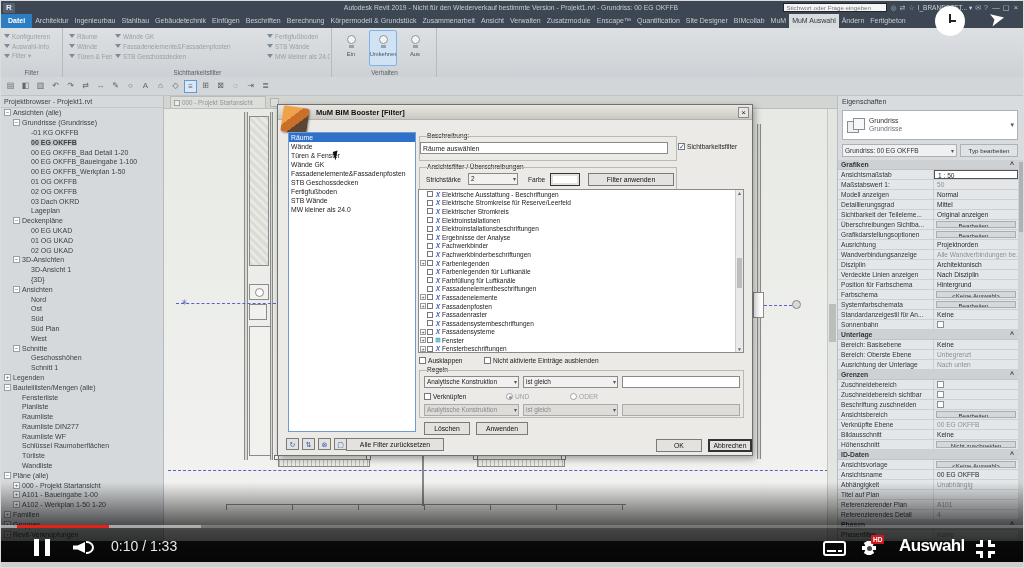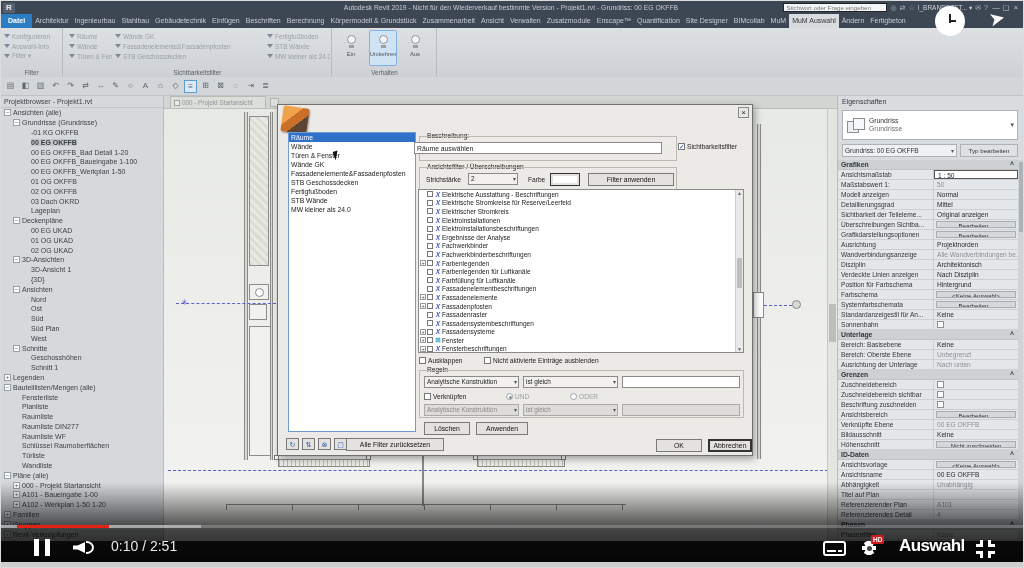"MuM BIM Booster [Filter]" div { html: none -> <div>MuM BIM Booster [Filter]</div> }
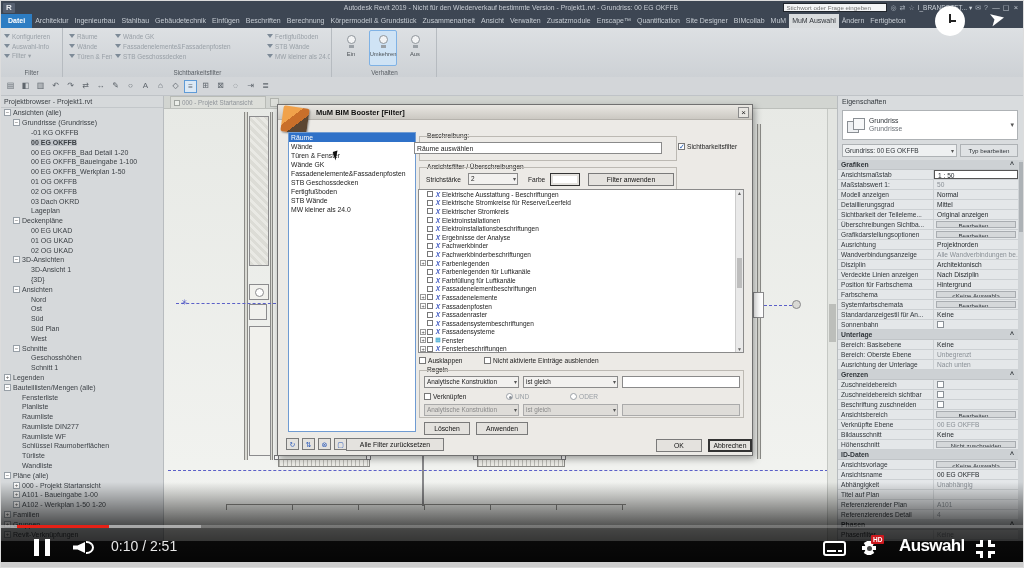"Räume auswählen" input.dinput { left: 136px -> 142px }
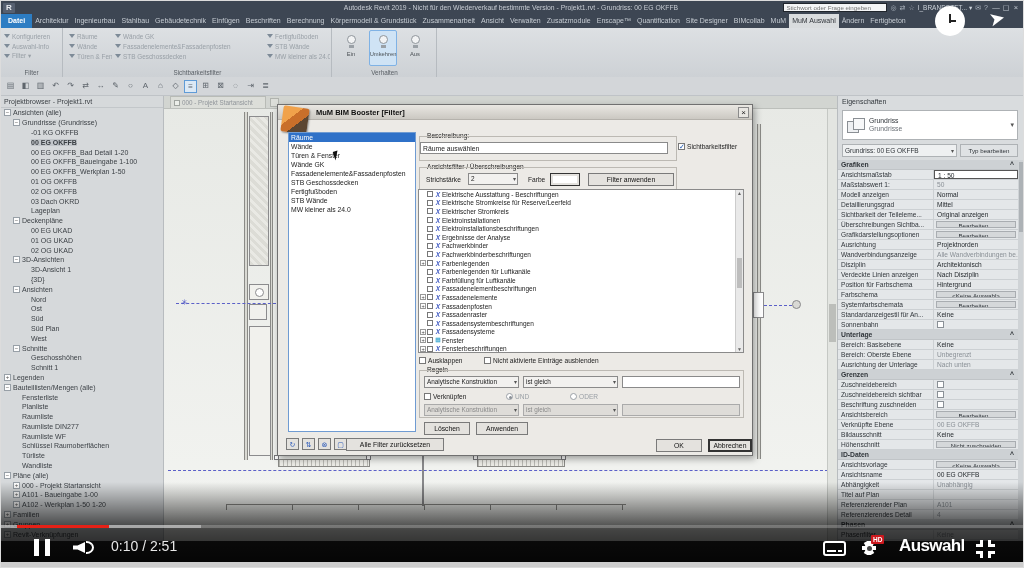"0:10 / 2:51" div { text: 2:51 -> 1:33 }
